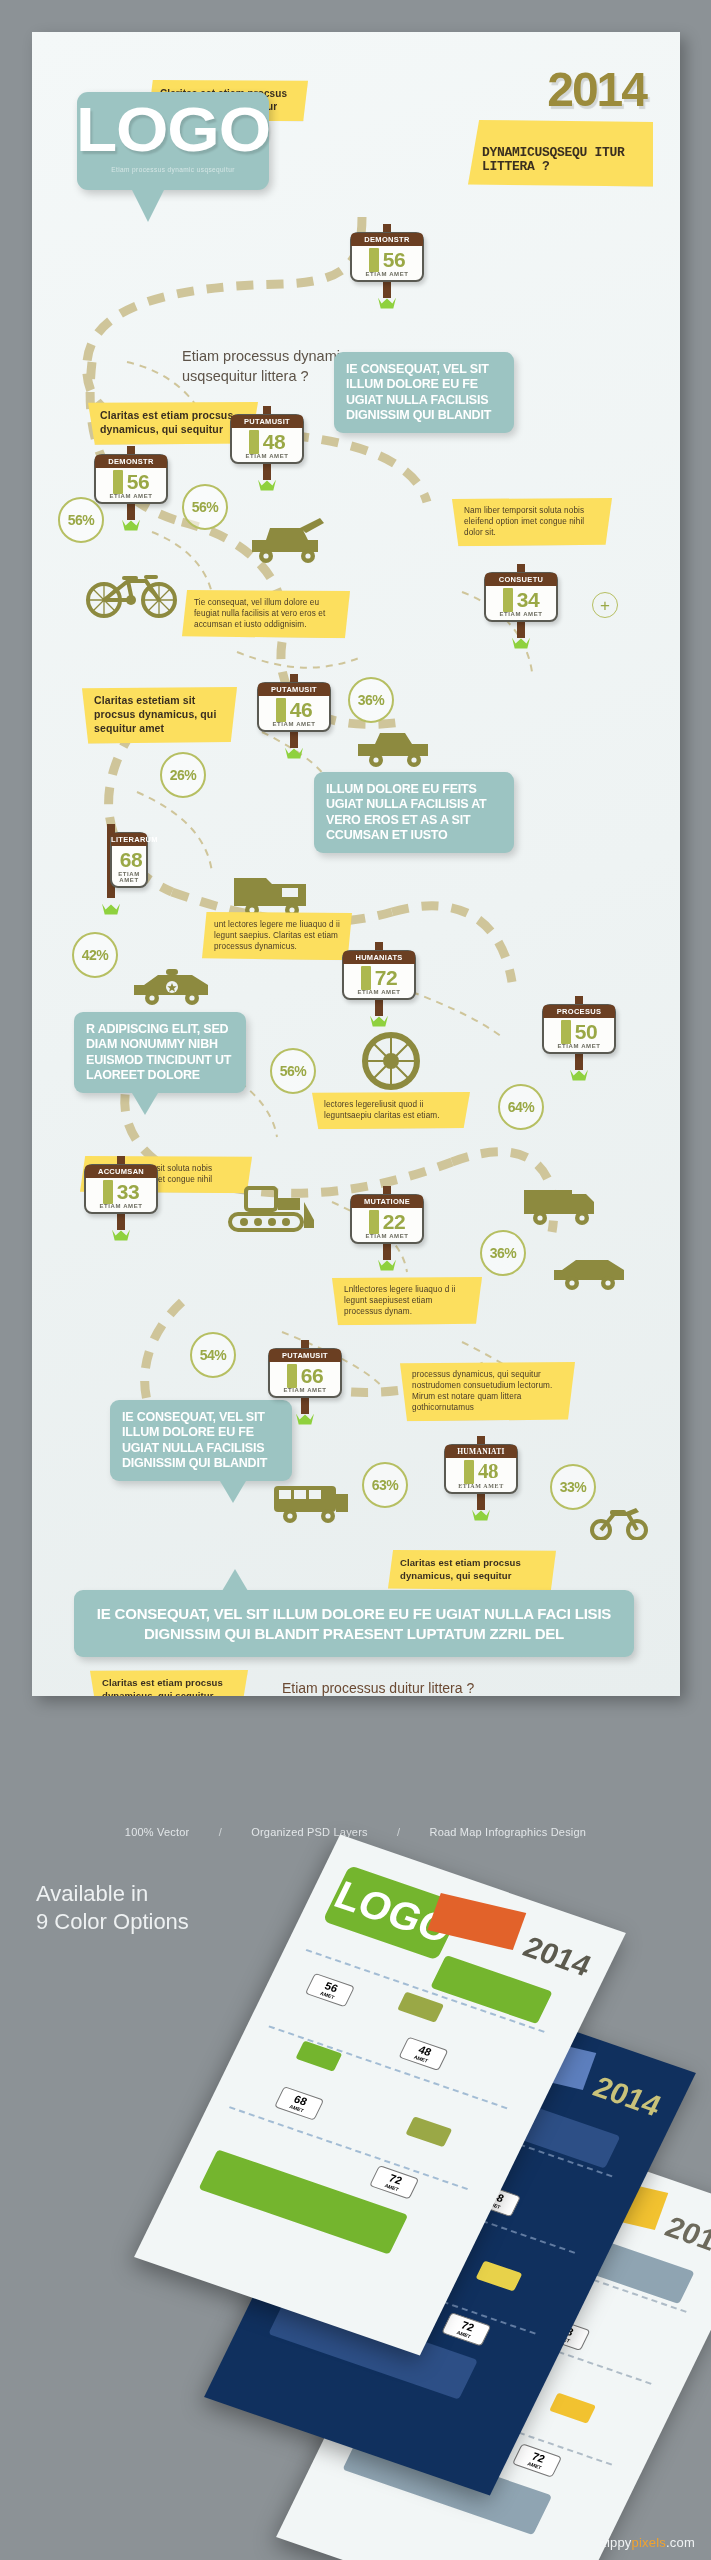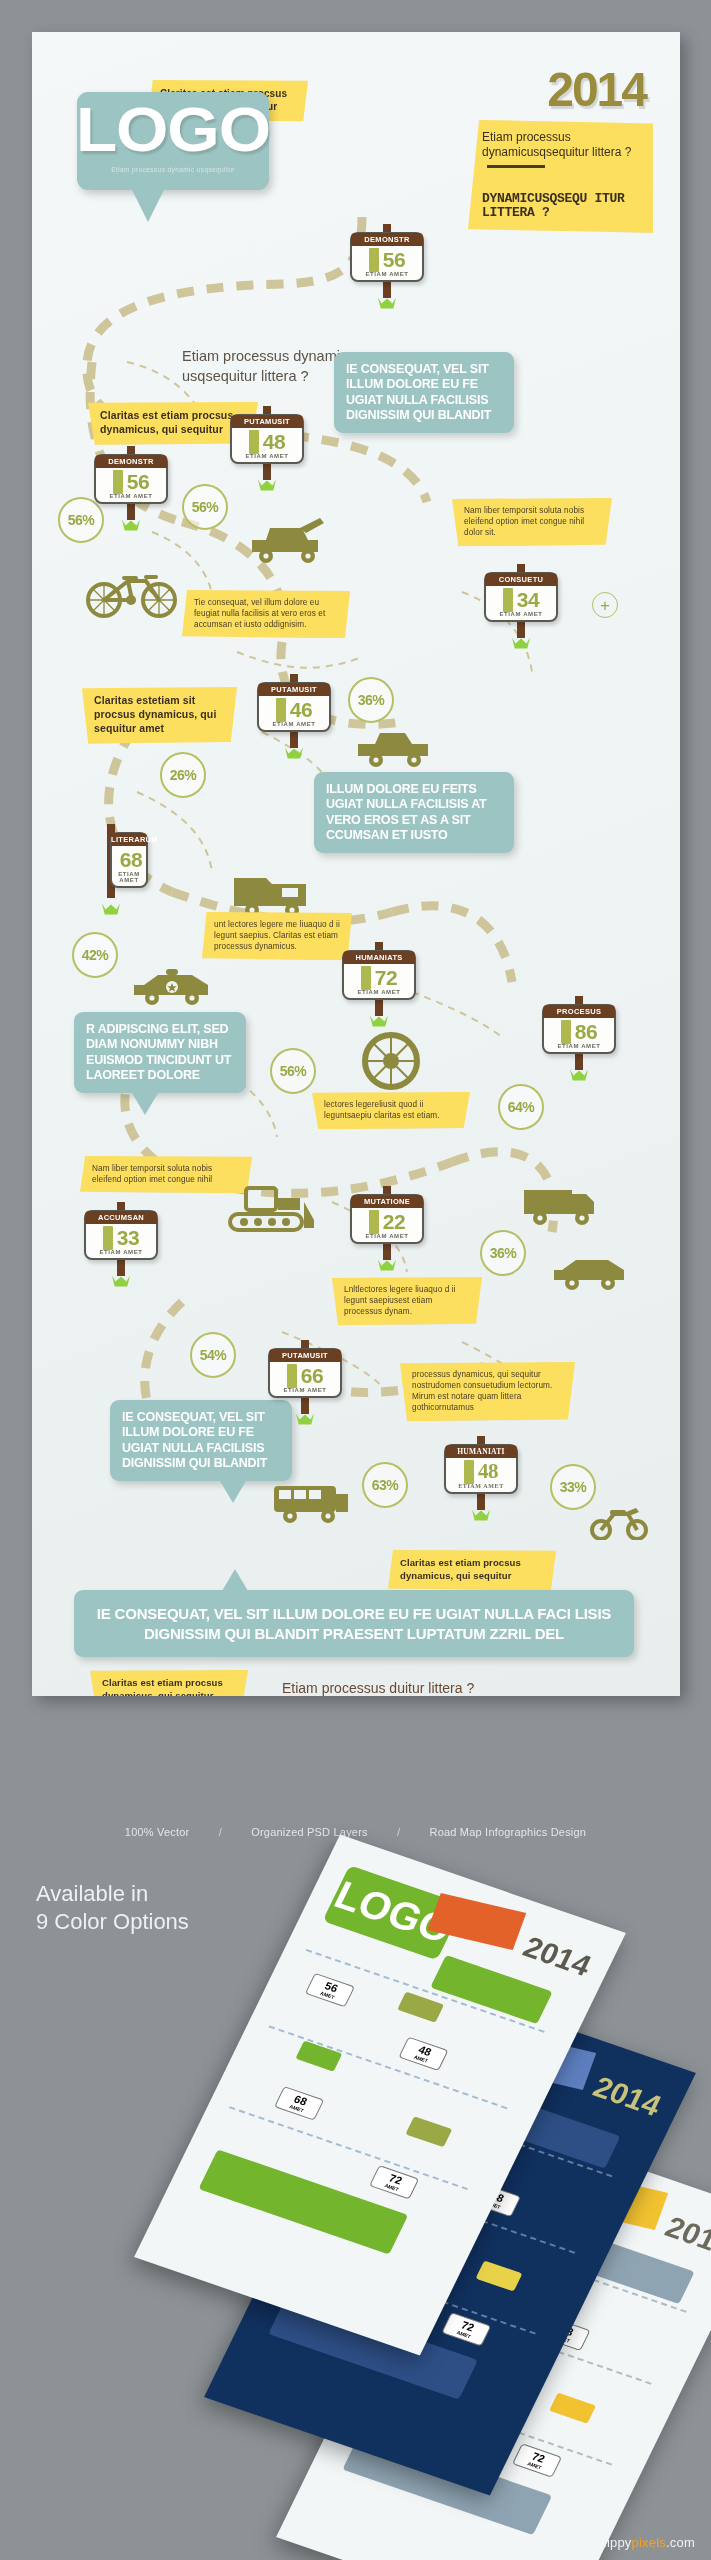"Etiam processus dynamicusqsequitur" div.l1 { html: <div><span>Etiam processus dynamicusqsequitur littera ?</span><span></span></div> -> none }
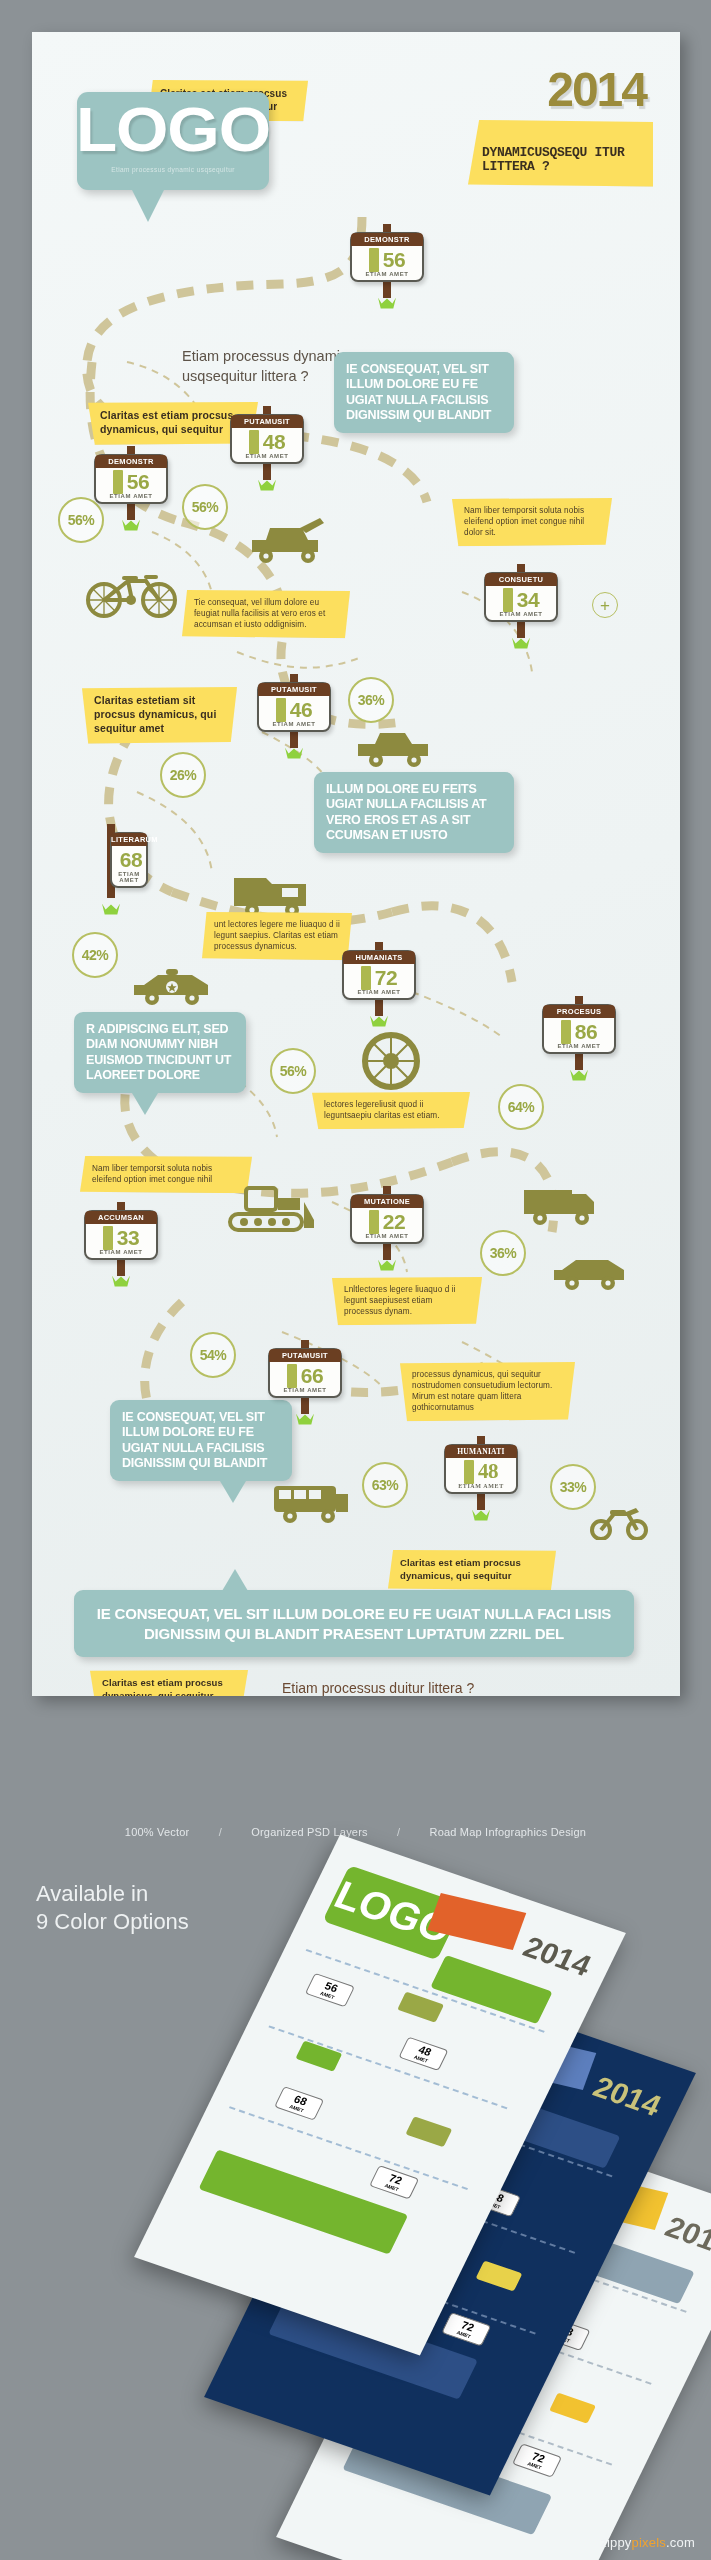"86" div.num { text: 86 -> 50 }
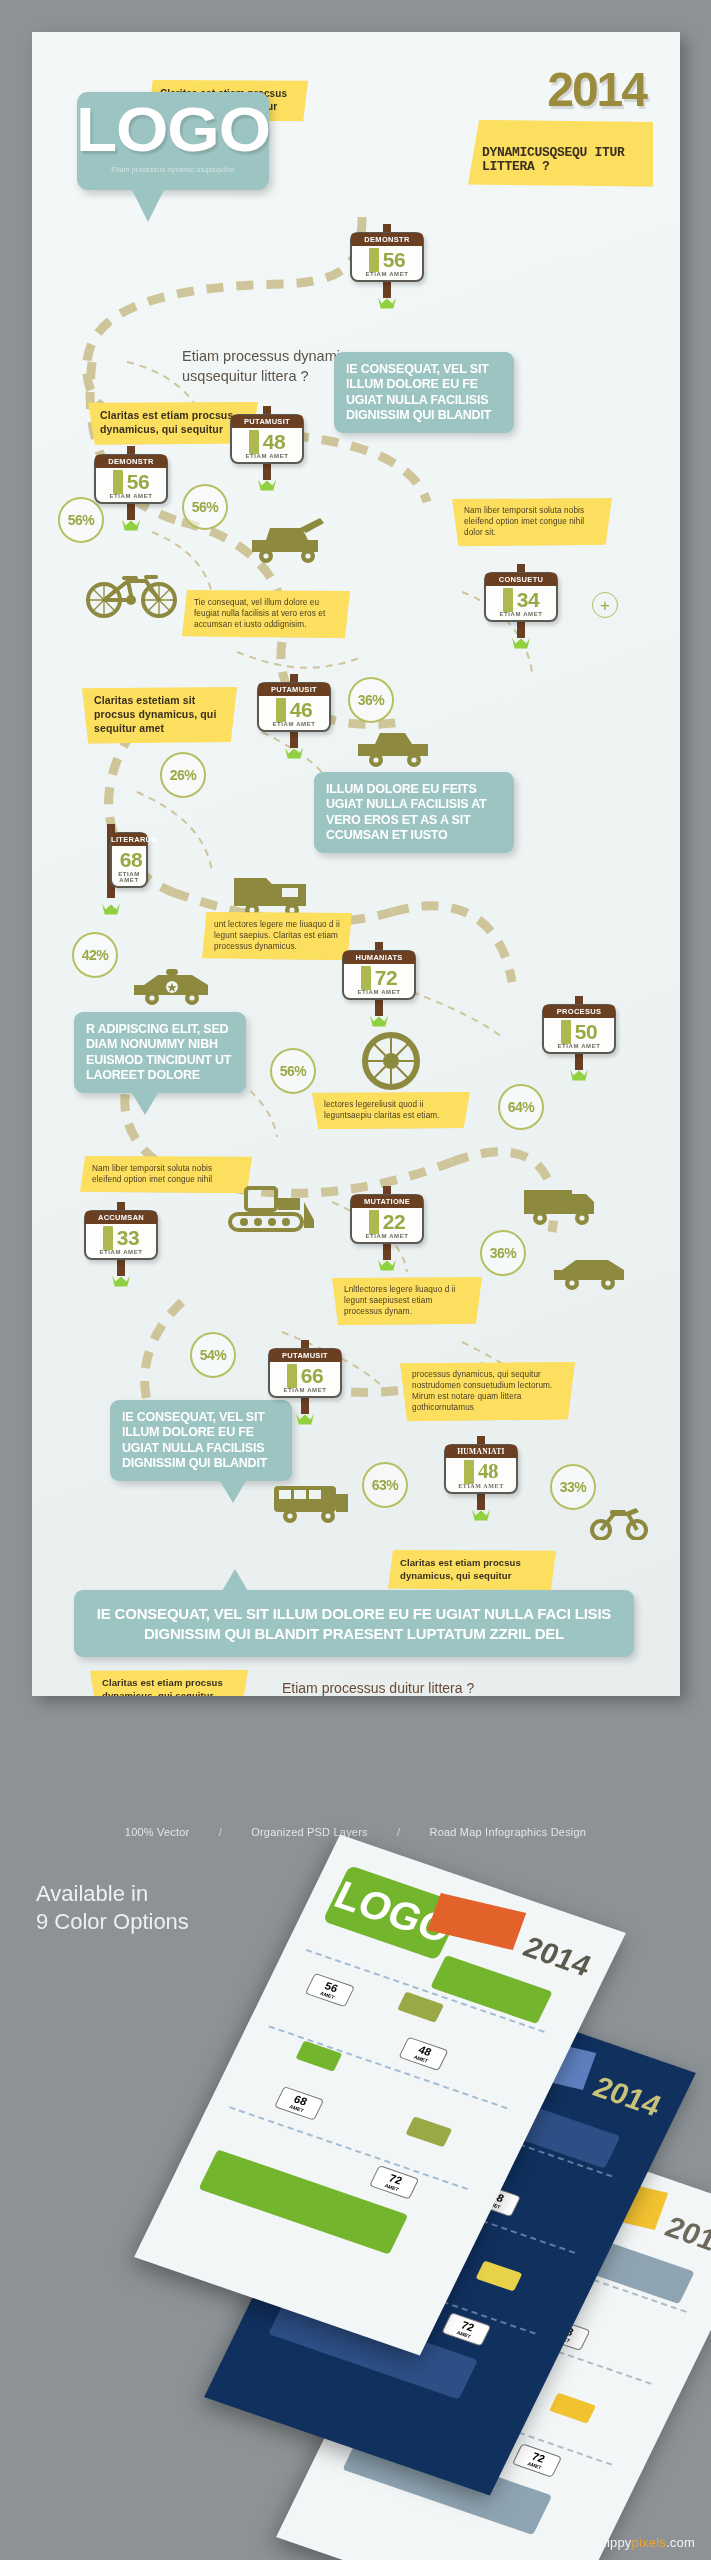"ACCUMSAN" div.sign { top: 1178px -> 1132px }
